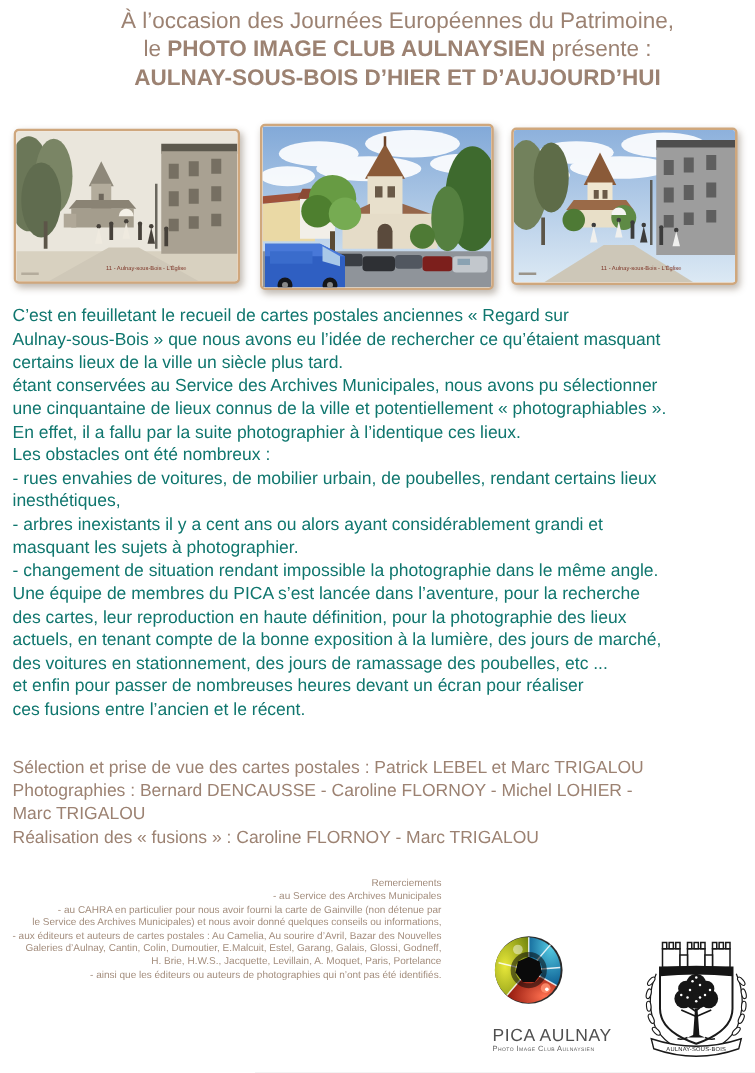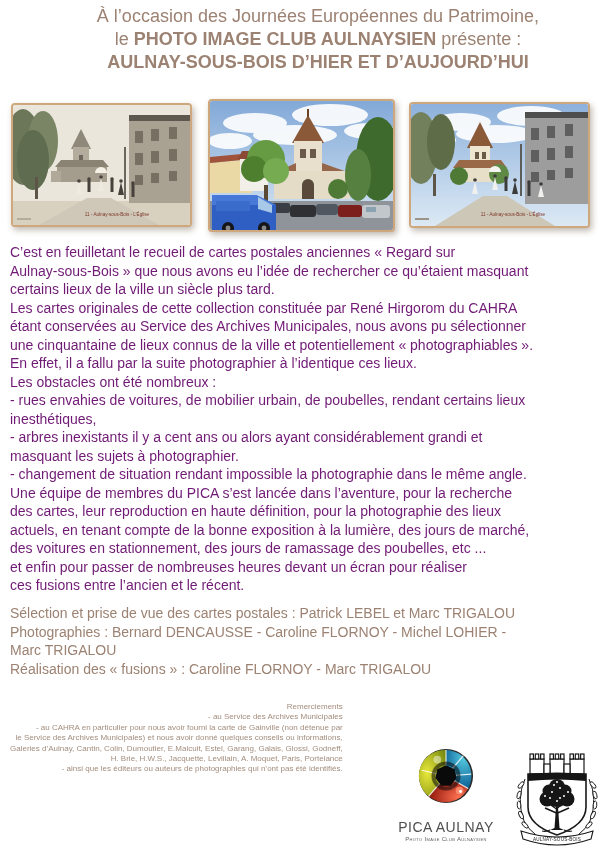"C’est en feuilletant le recueil" .body-text { color: #701a75 -> #0f766e }
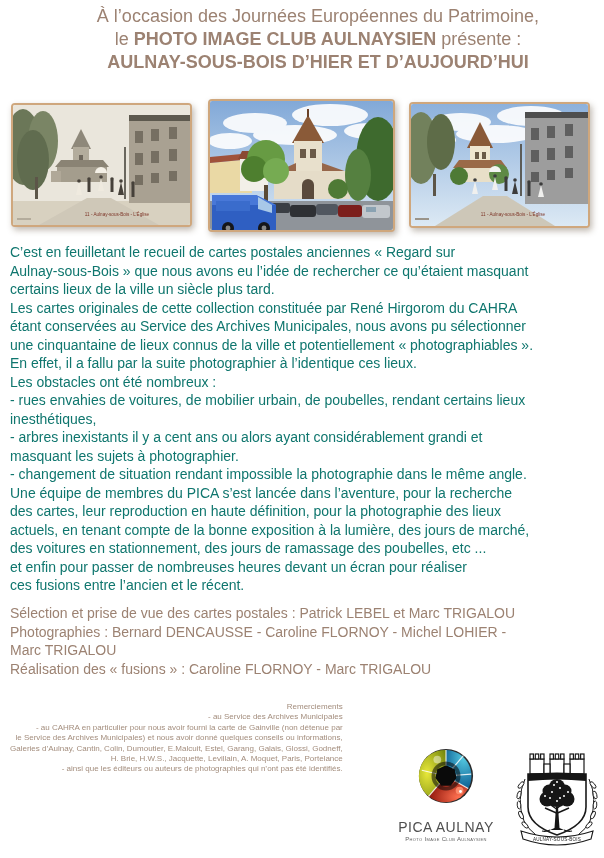"Les cartes originales de cette" div { html: <div>Les cartes originales de cette collection constituée par René Hirgorom du CAHRA</div> -> none }
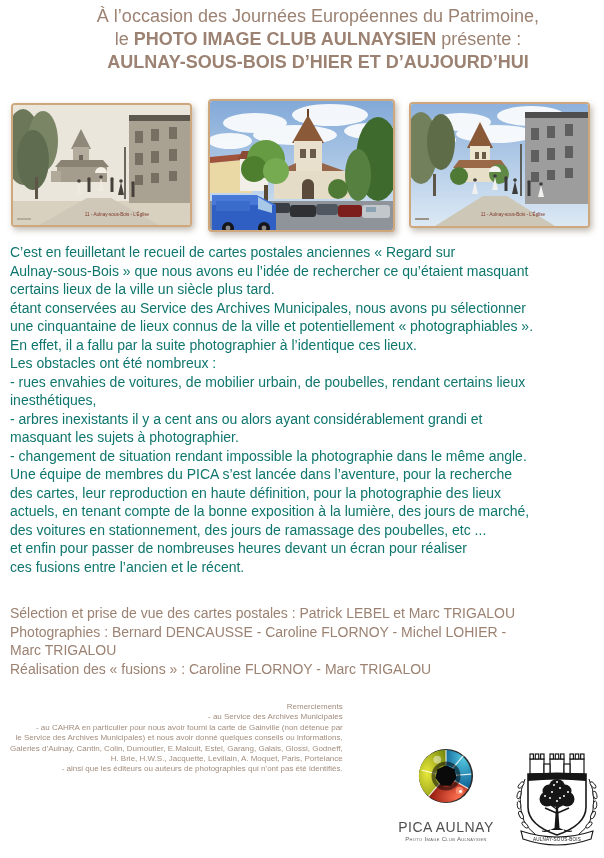"- aux éditeurs et auteurs" div { html: none -> <div>- aux éditeurs et auteurs de cartes postales : Au Camelia, Au sourire d’Avril, Bazar des Nouvelles</div> }
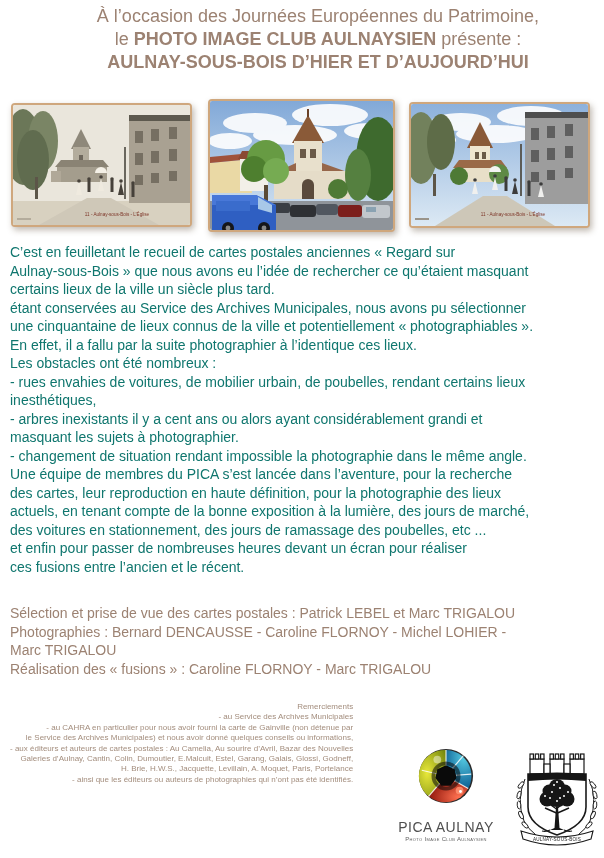"PICA AULNAY" .pica-logo { text-align: center -> none }
